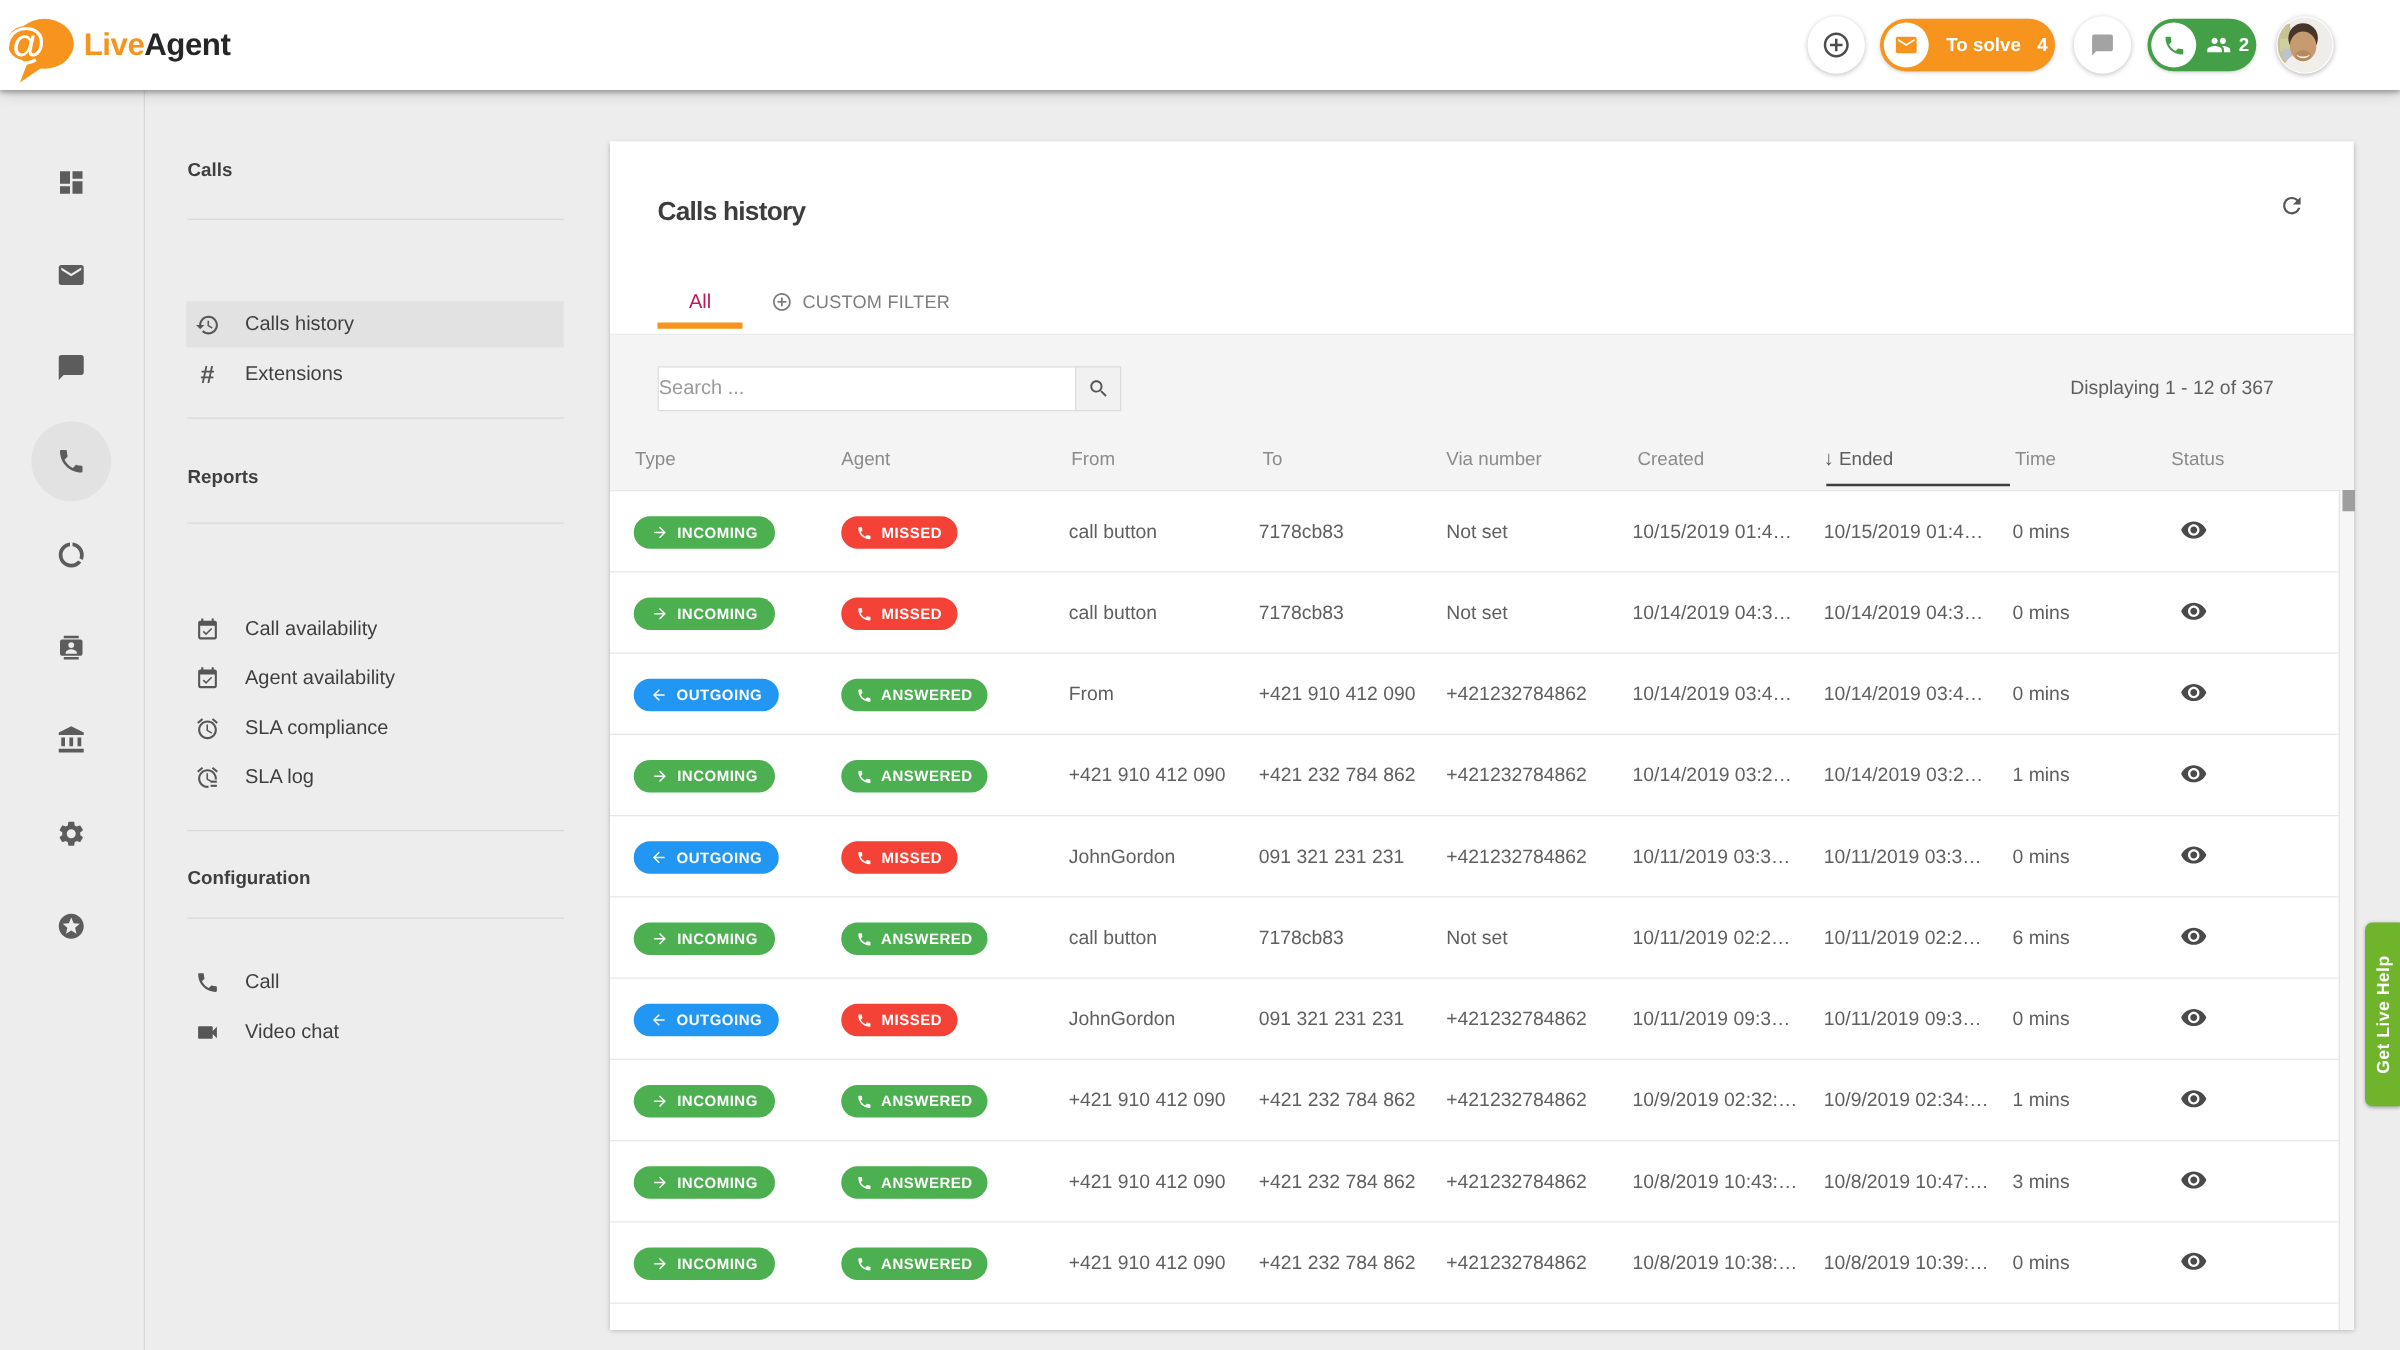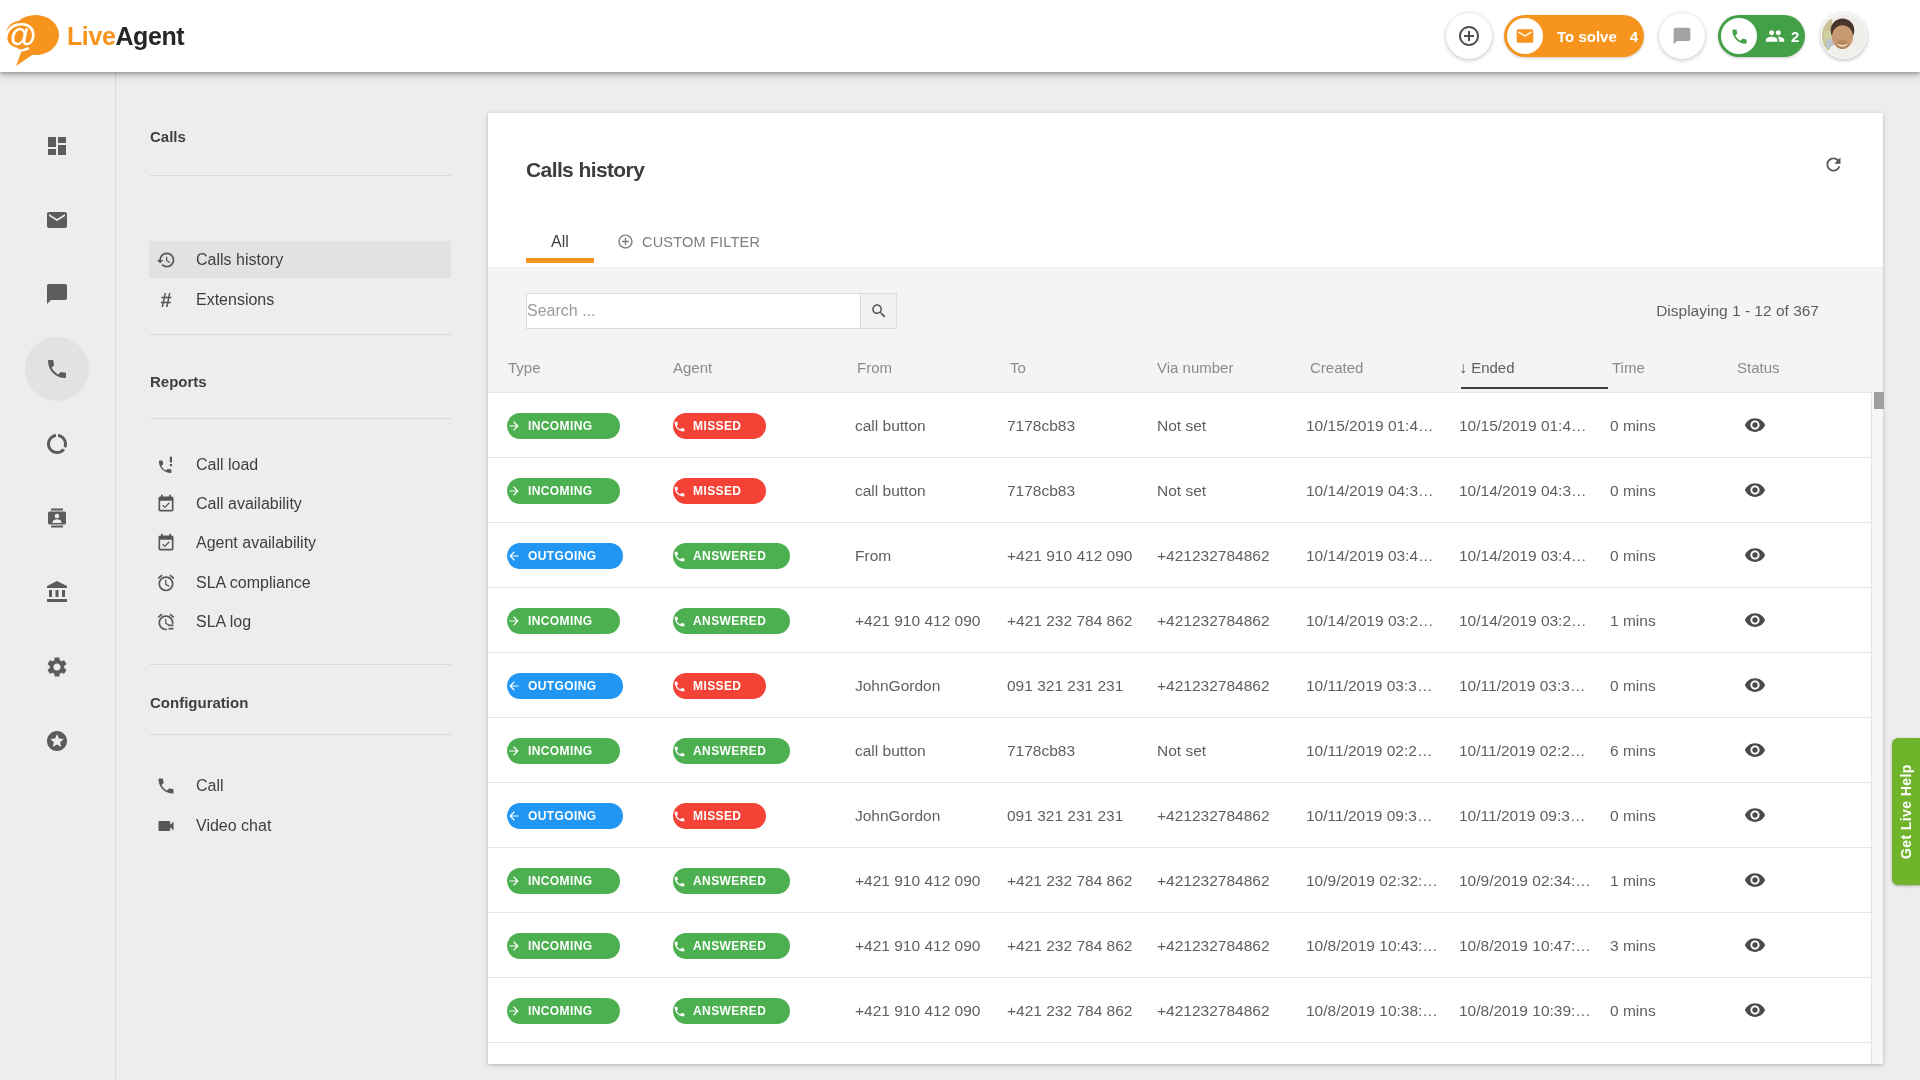"All" #tab-all { color: #404040 -> #be185d }
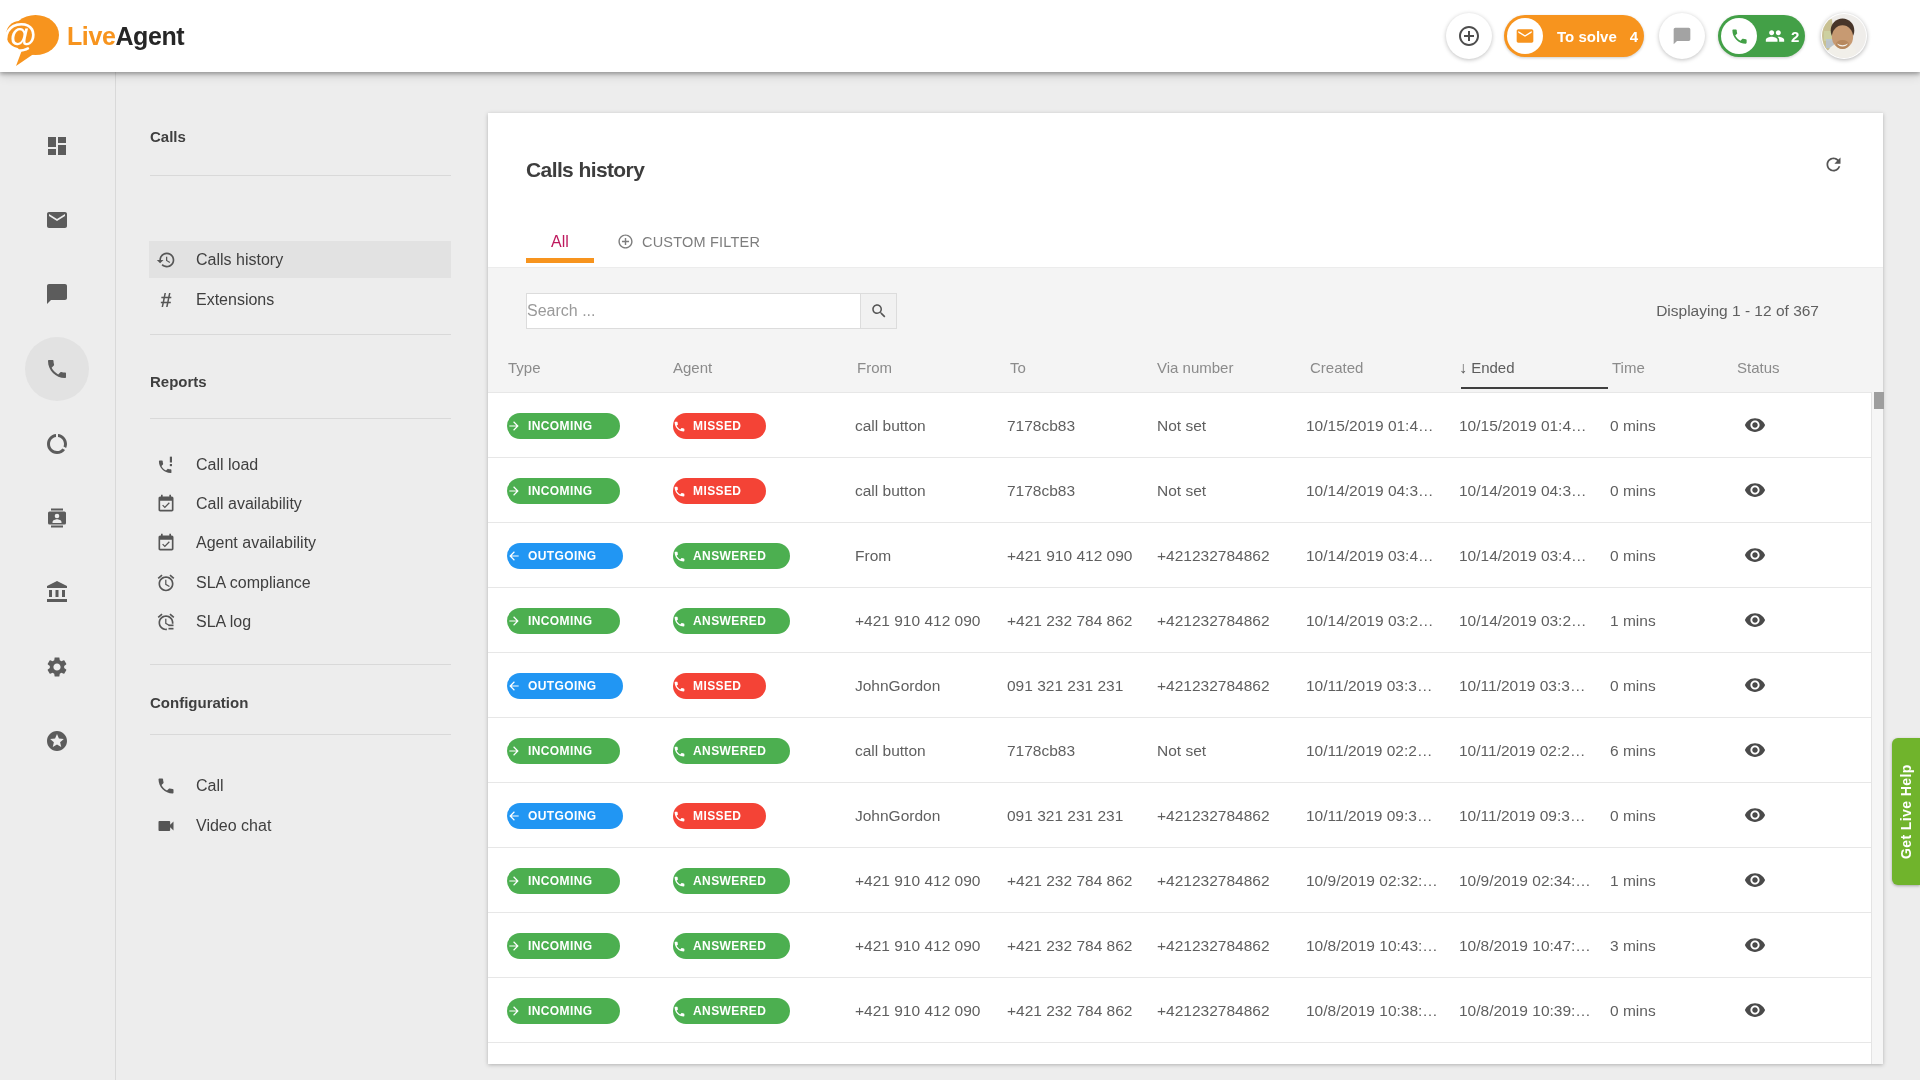"INCOMING" .badge { justify-content: none -> center }
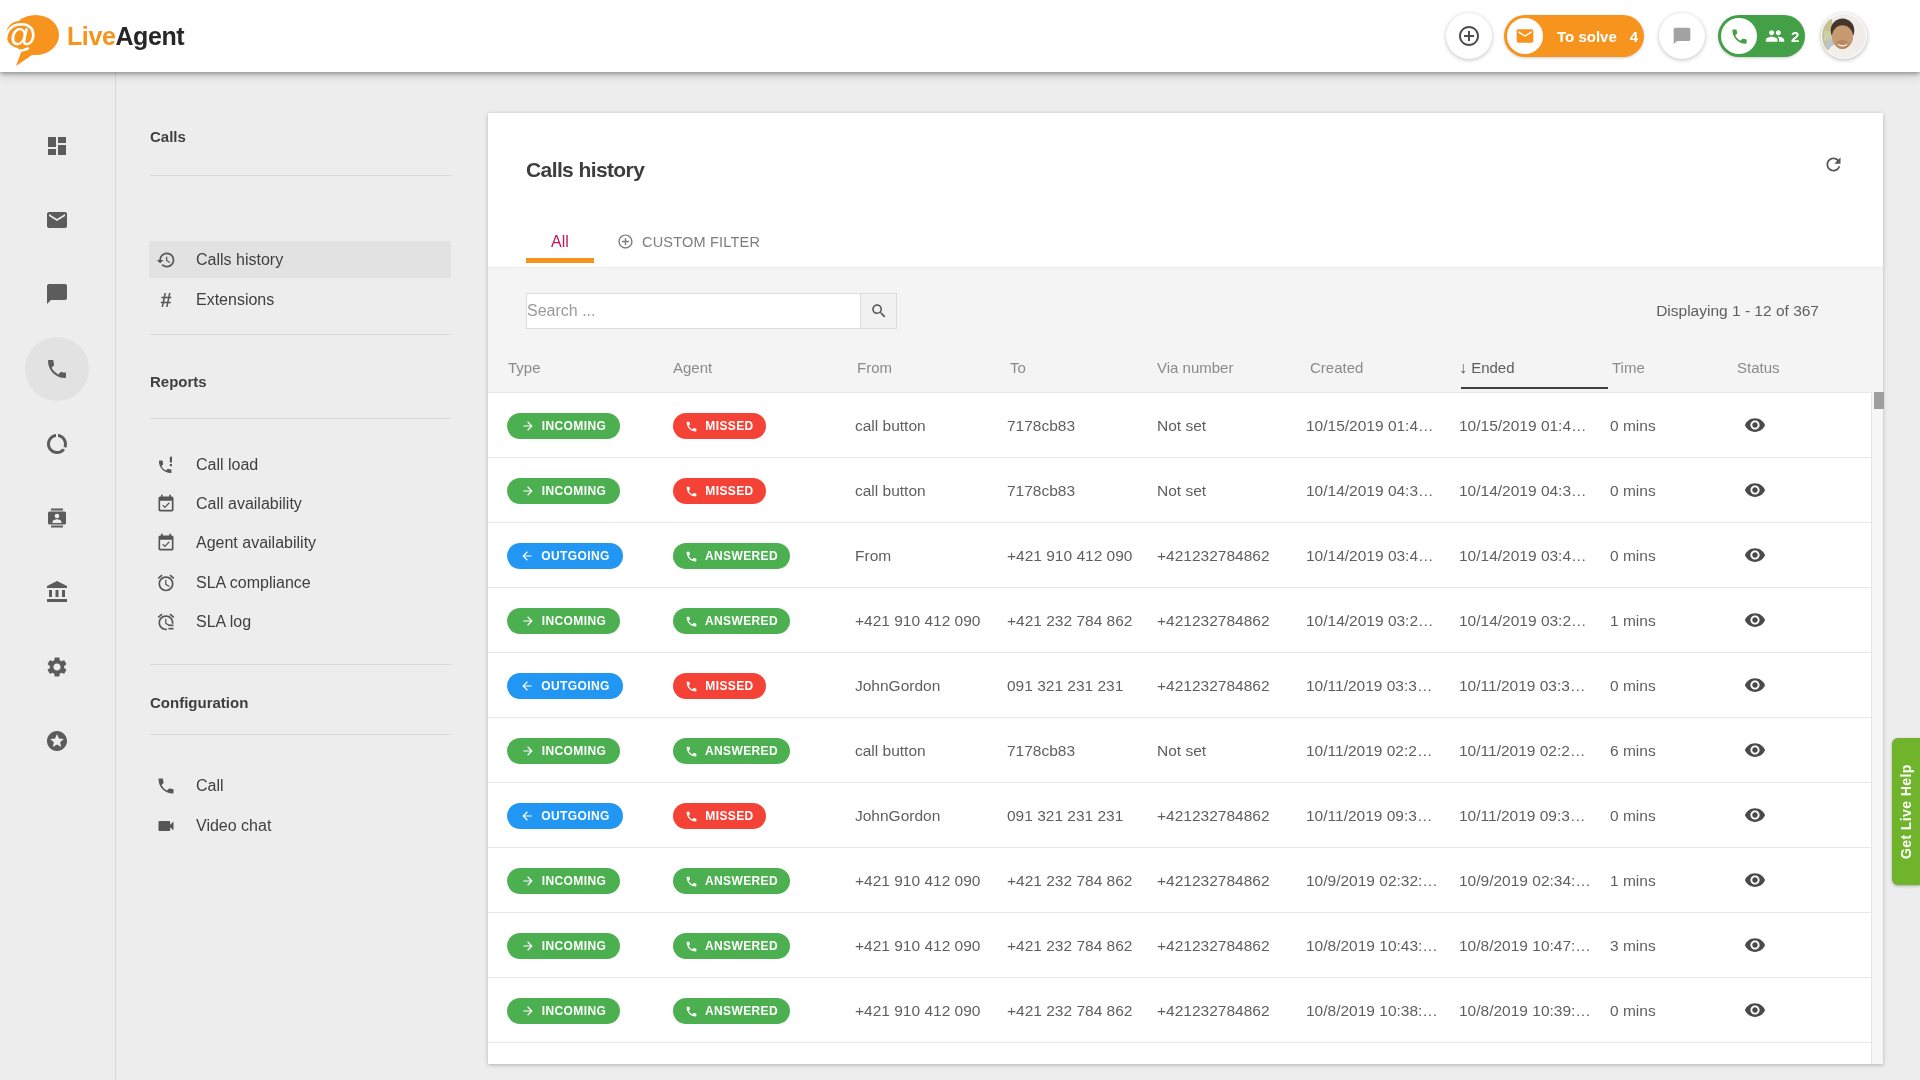"Call load" div.sitem { html: <div> <svg> <path></path> <rect></rect> <rect></rect> </svg> <span>Call load</span> </div> -> none }
